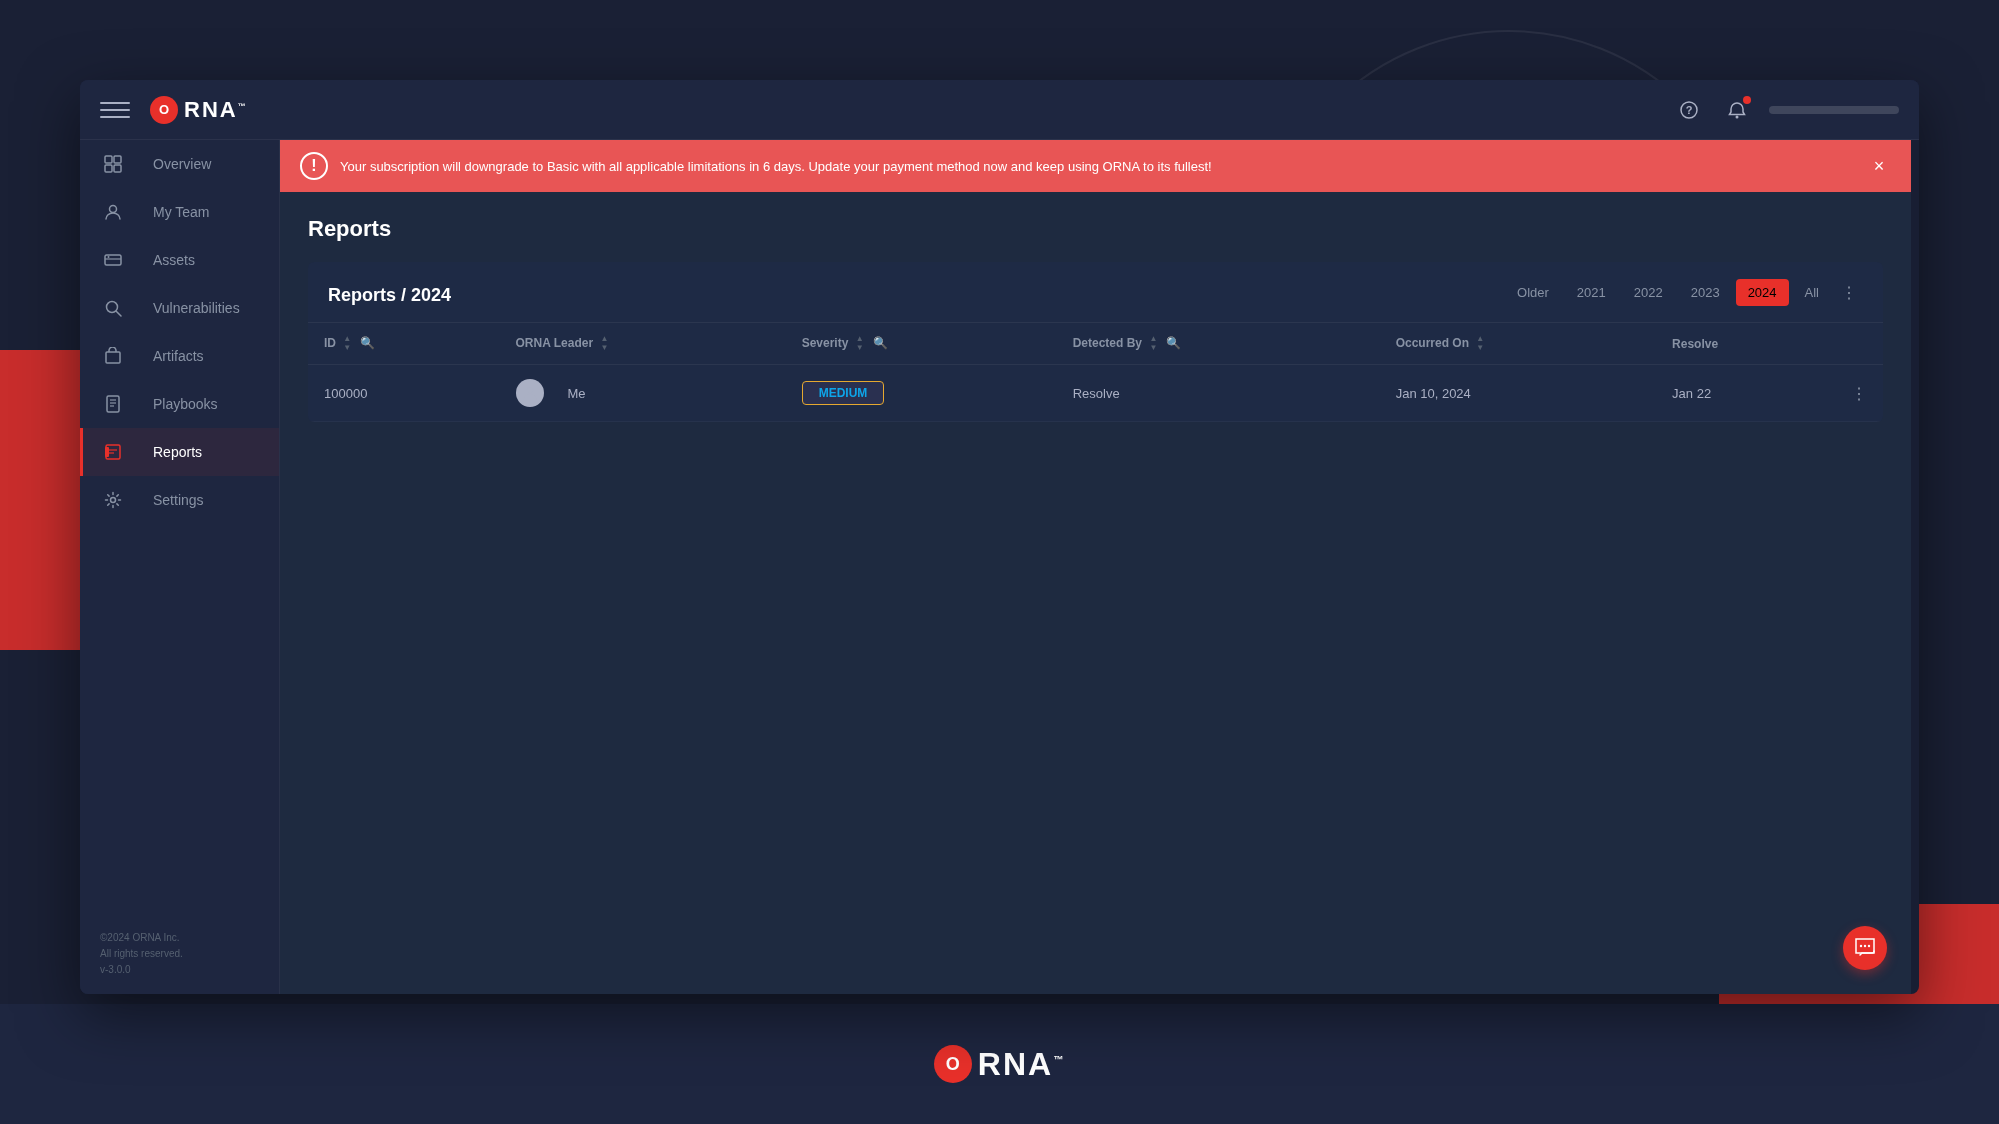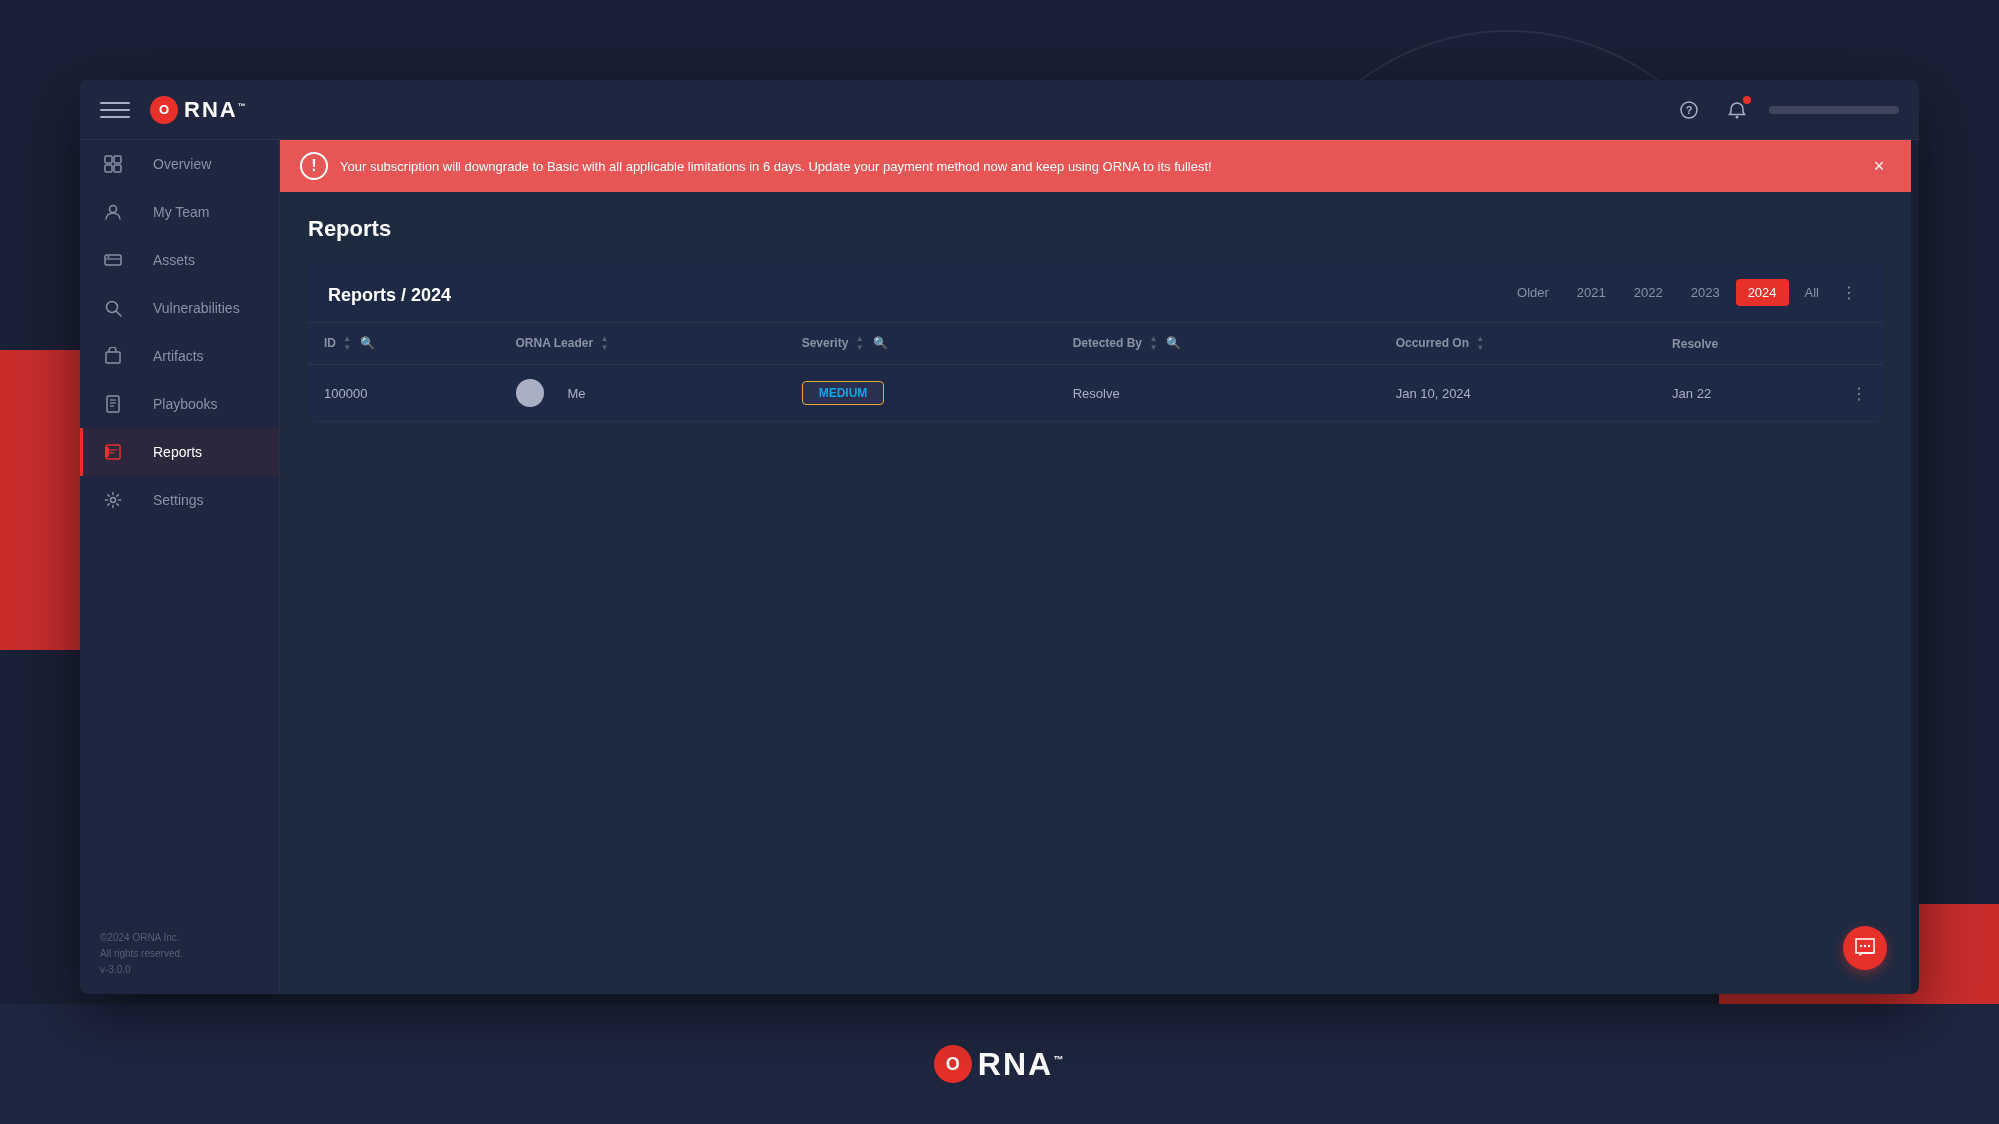"2024" .year-btn.active { color: #ffffff -> #000000 }
